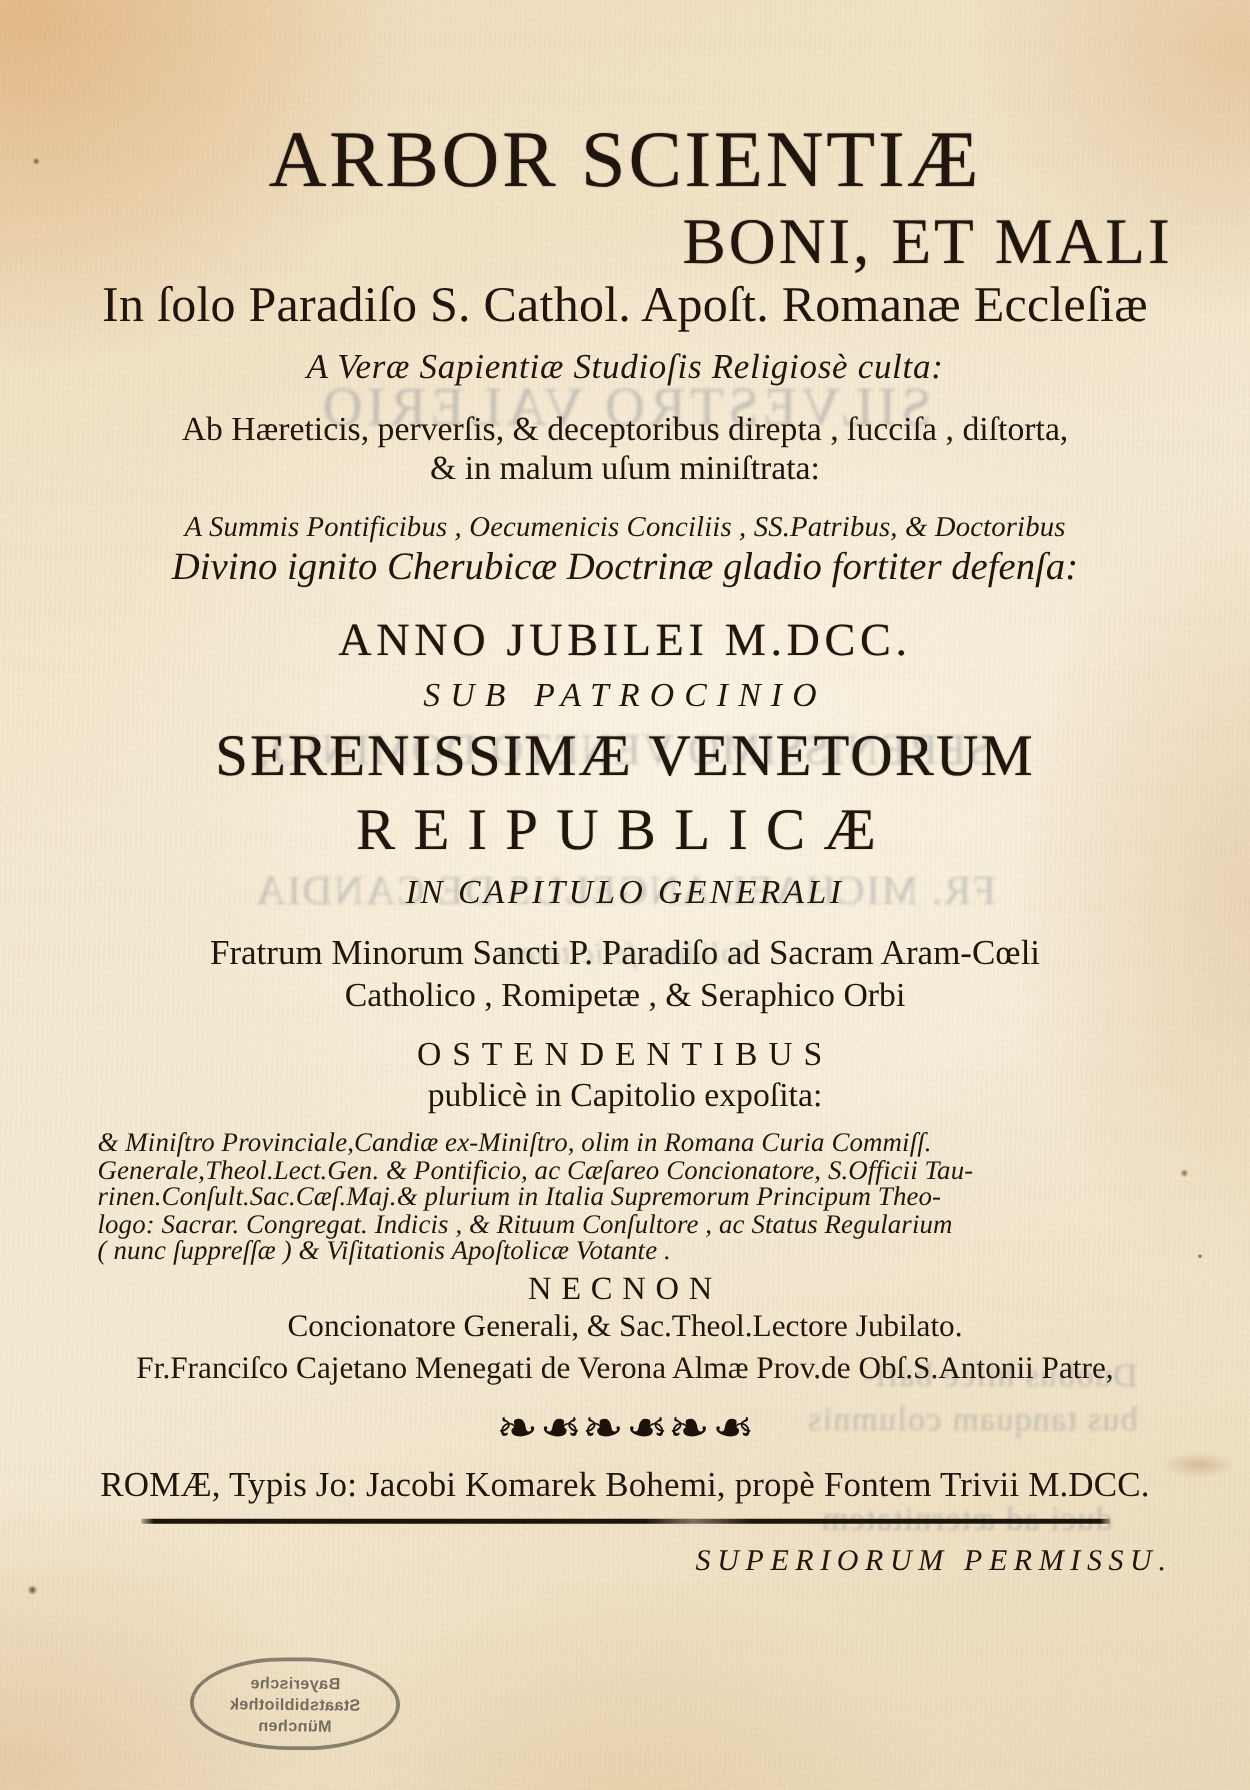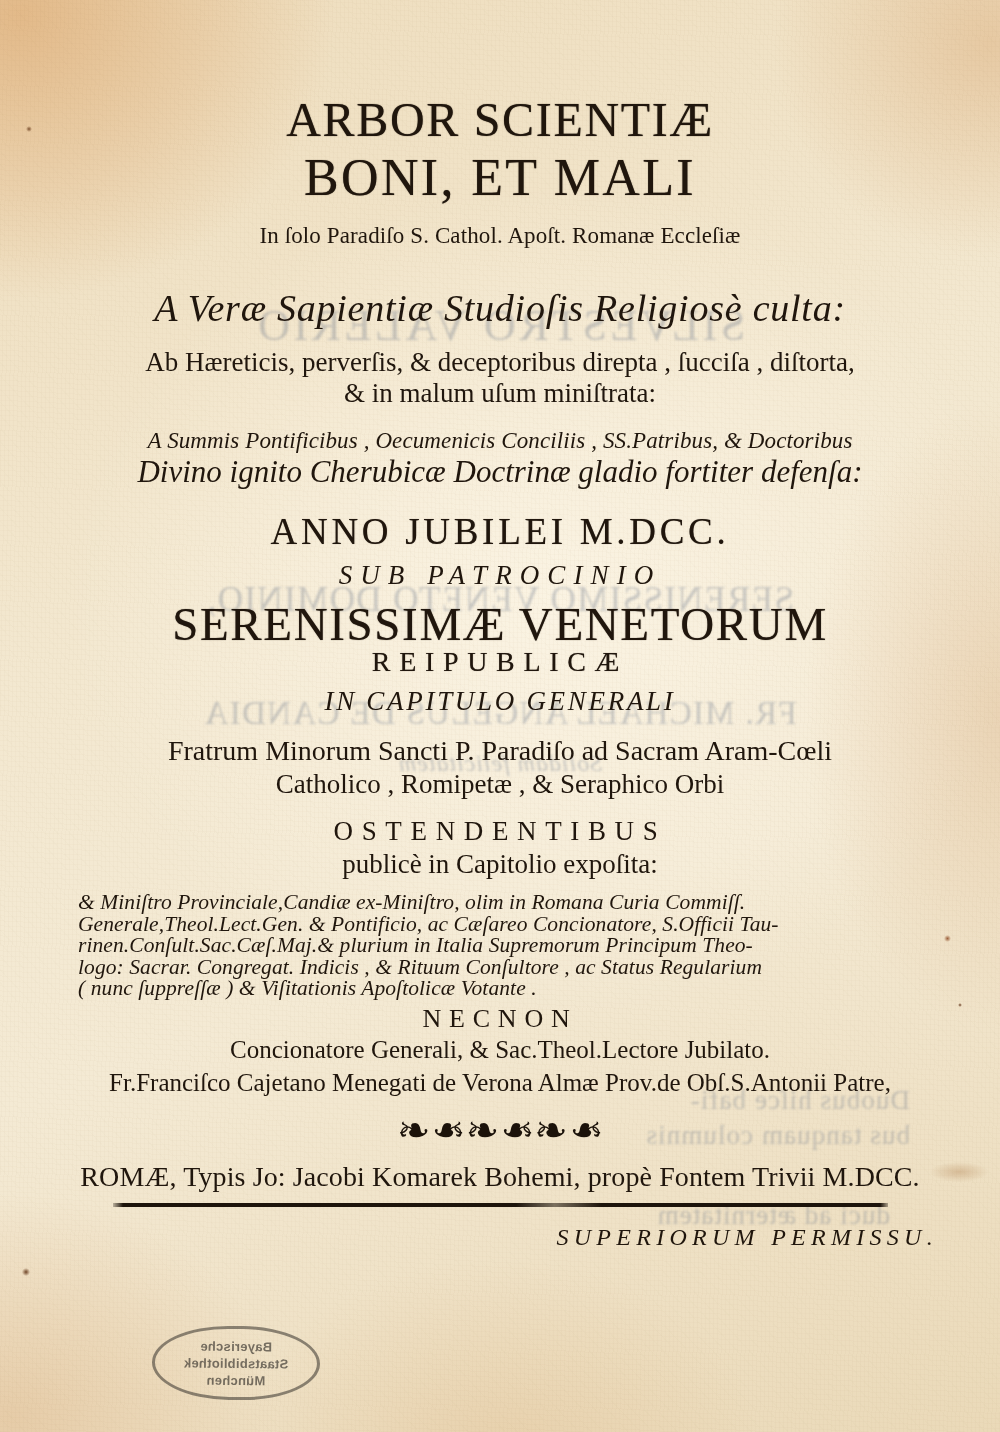"ARBOR SCIENTIÆ" .t1 { font-size: 48px -> 64px }
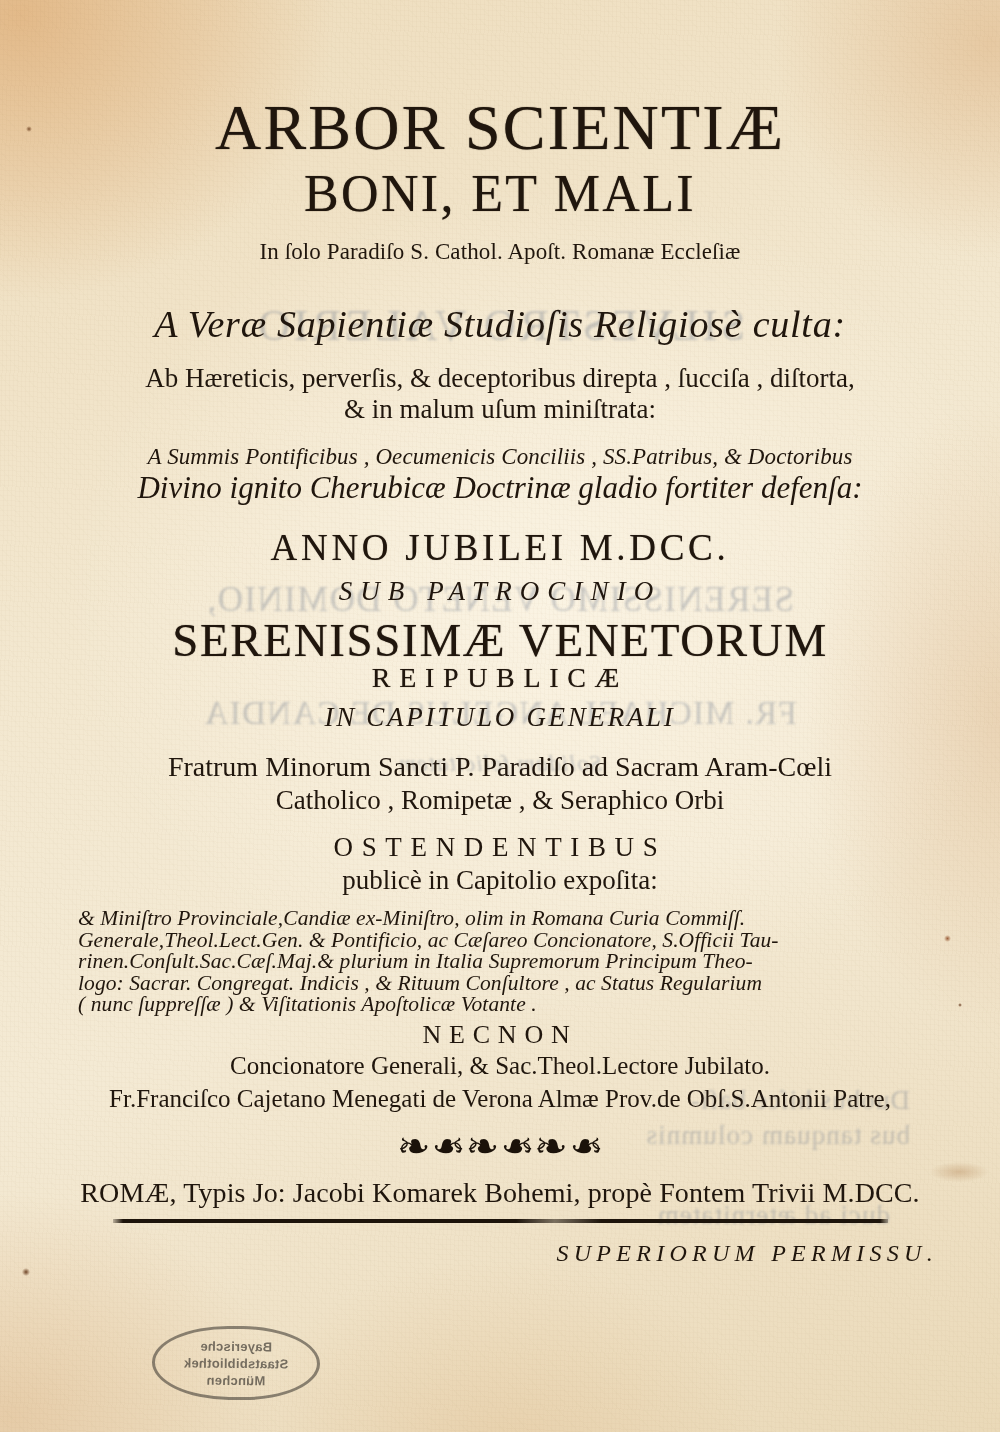"BONI, ET MALI" .t2 { text-align: none -> right }
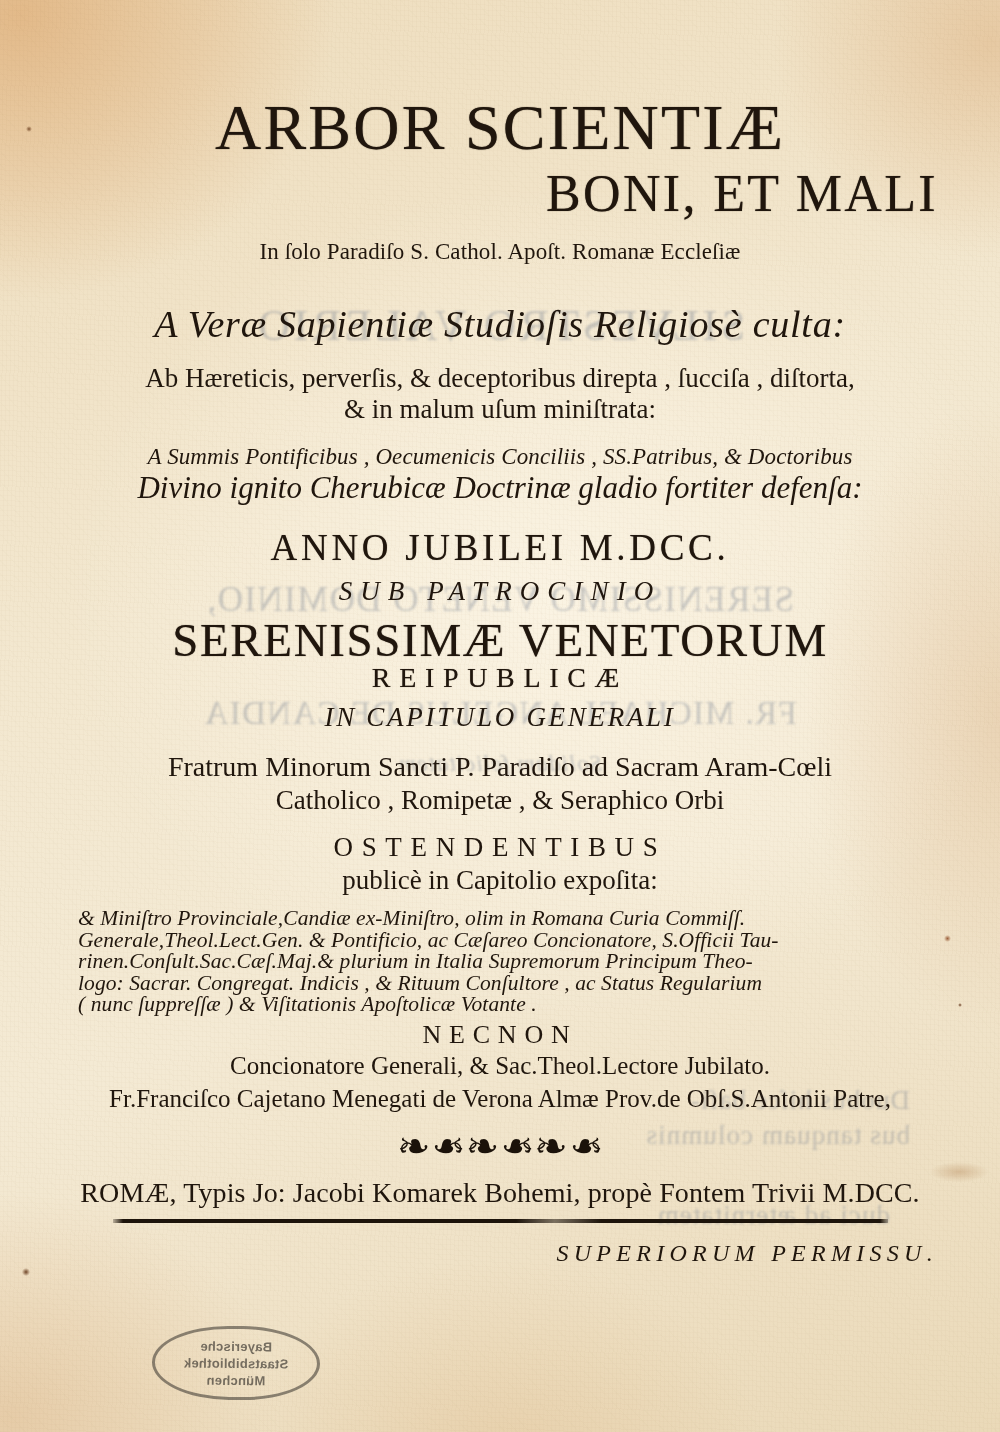"In ſolo Paradiſo S. Cathol." .sub1 { font-size: 23px -> 40px; margin-top: 20px -> 4px }
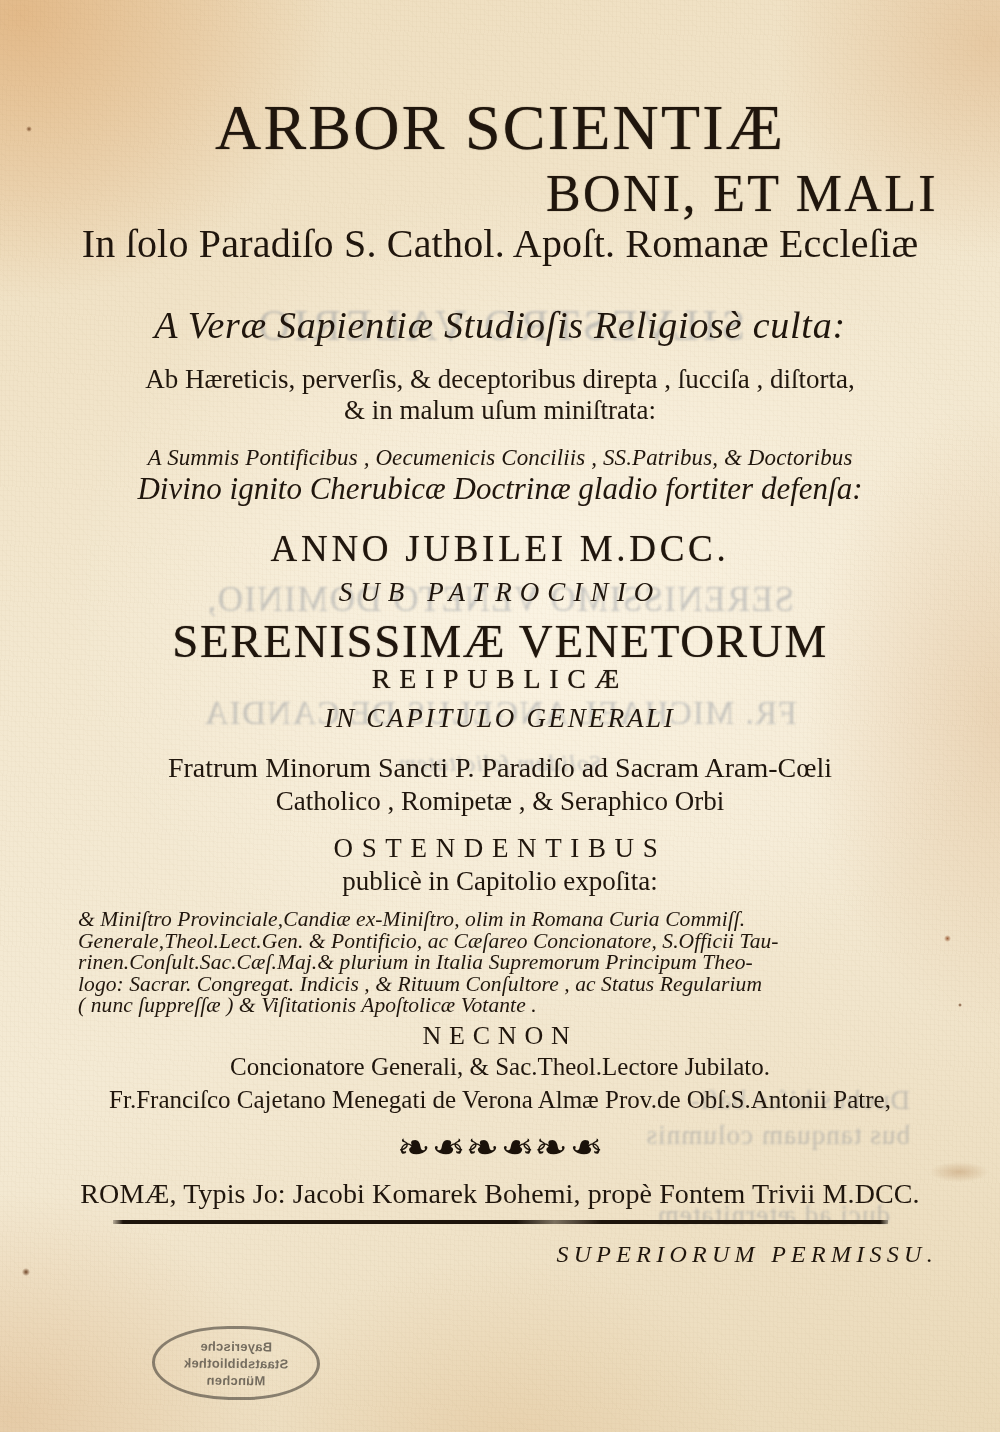"A Veræ Sapientiæ Studioſis Religiosè" .ital-lg { font-size: 38px -> 28px; margin-top: 42px -> 16px }
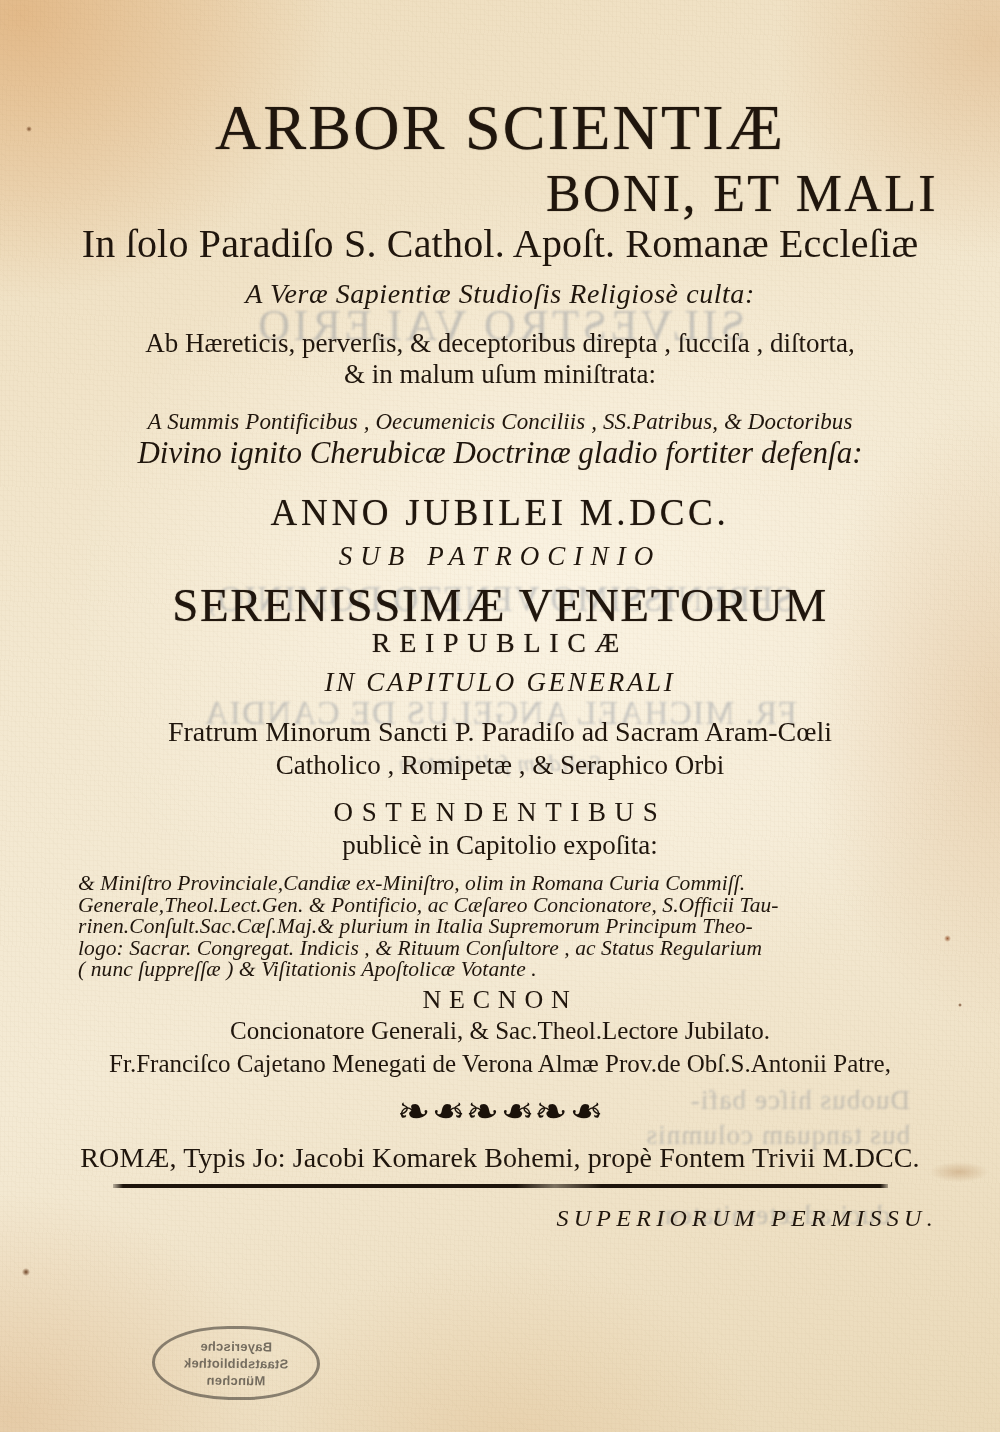"REIPUBLICÆ" .reipub { font-size: 28px -> 47px; margin-top: 0 -> 12px }
